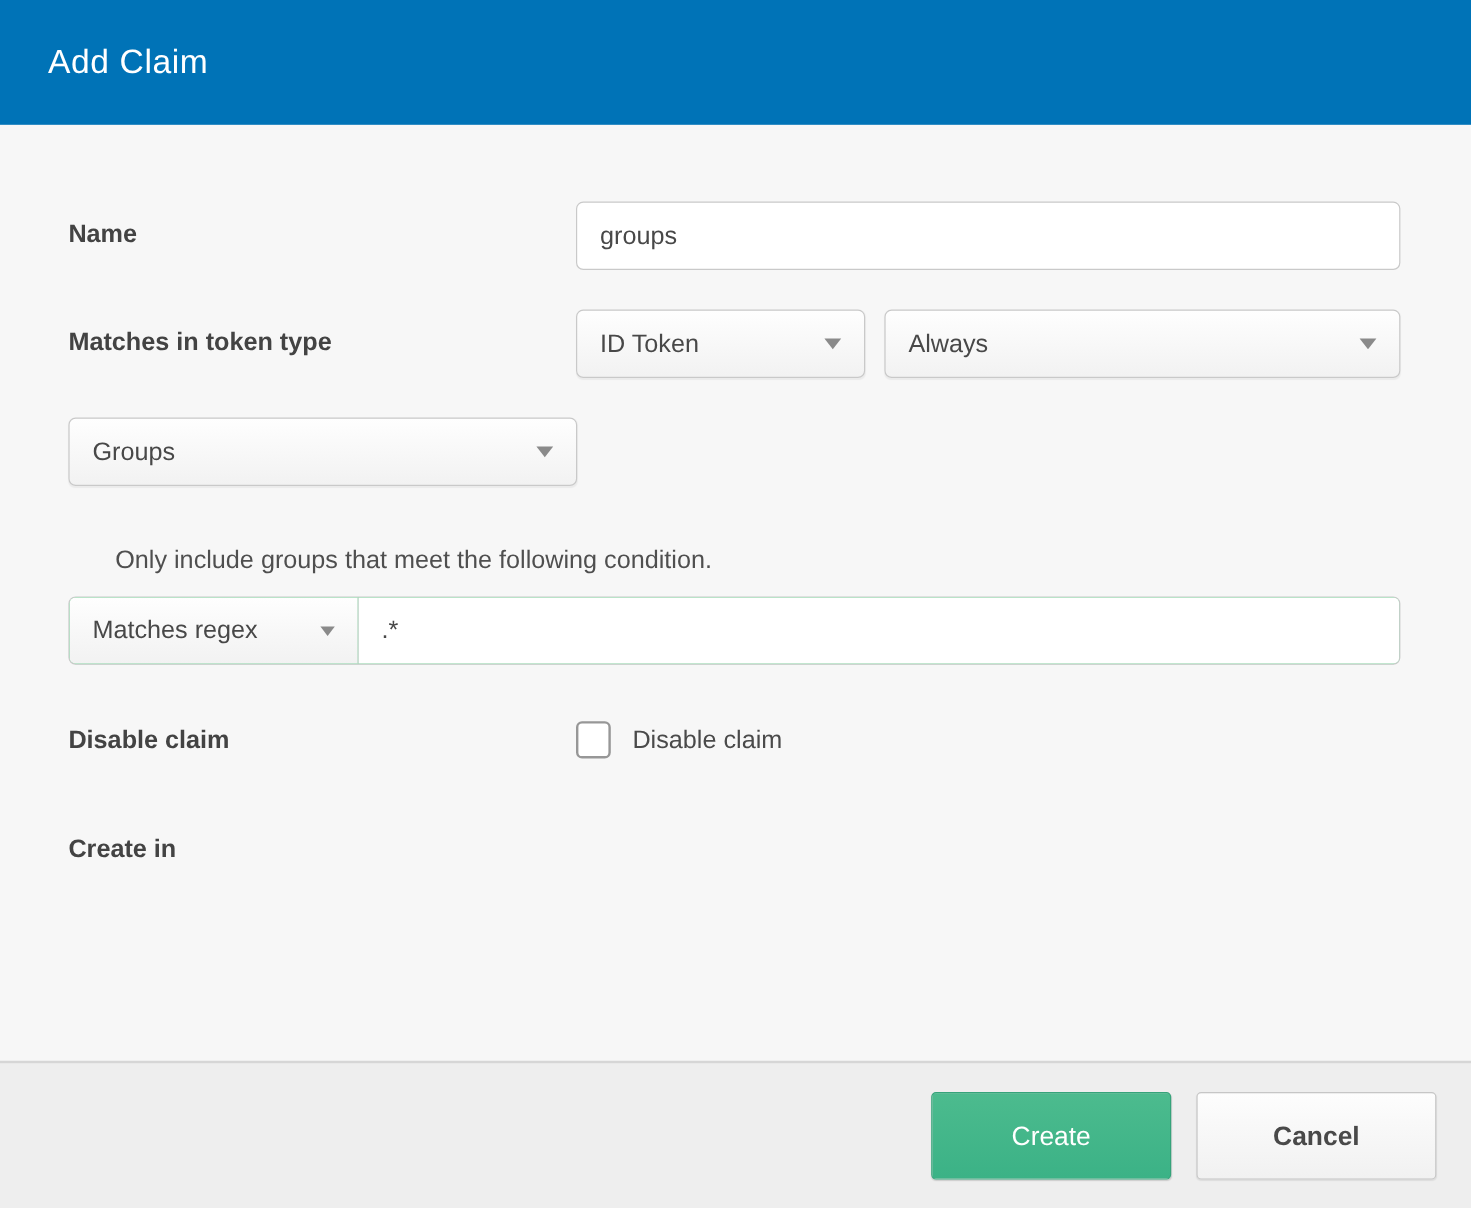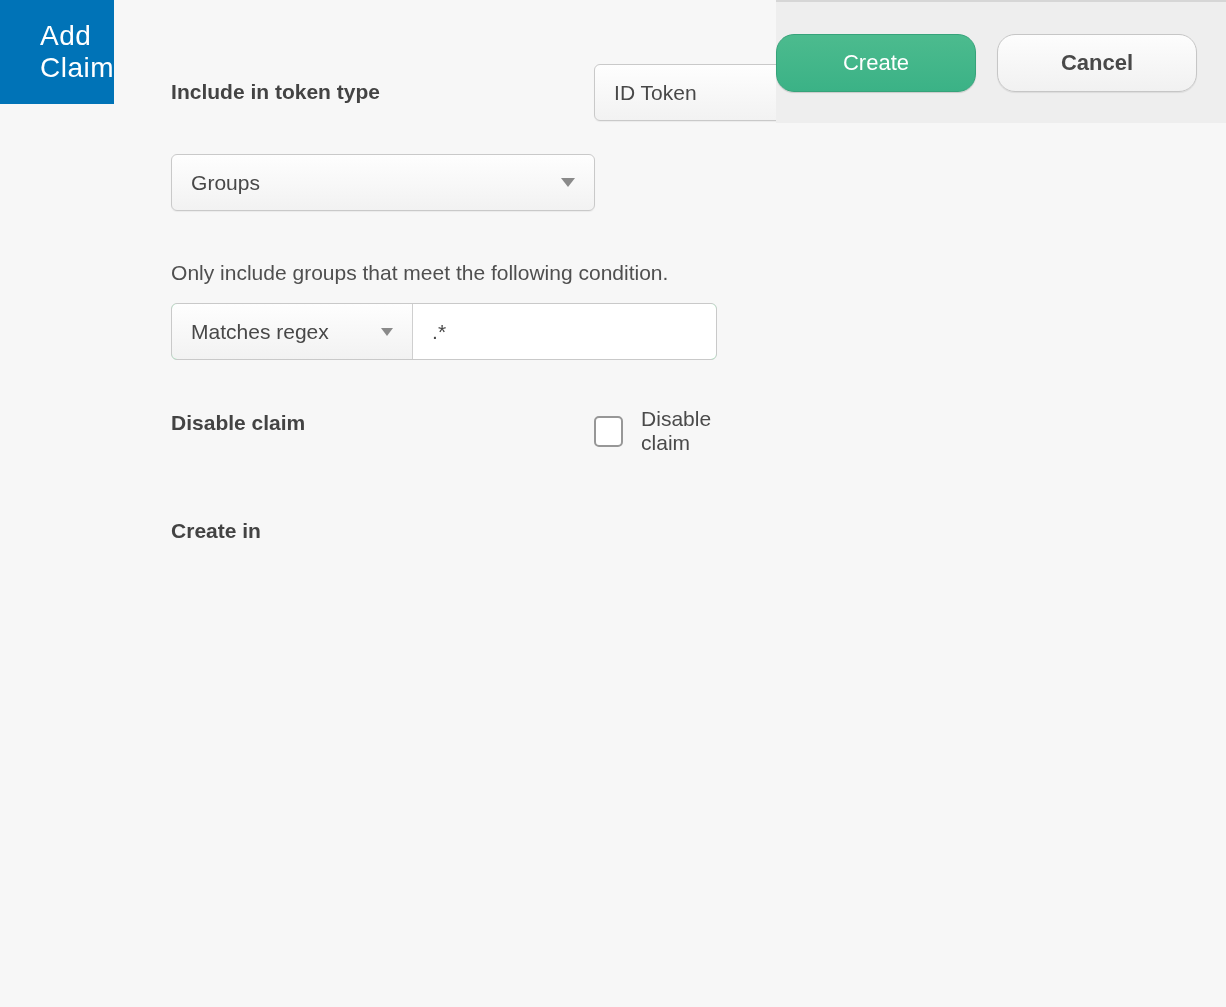"Add Claim" .dialog { flex-direction: none -> column }
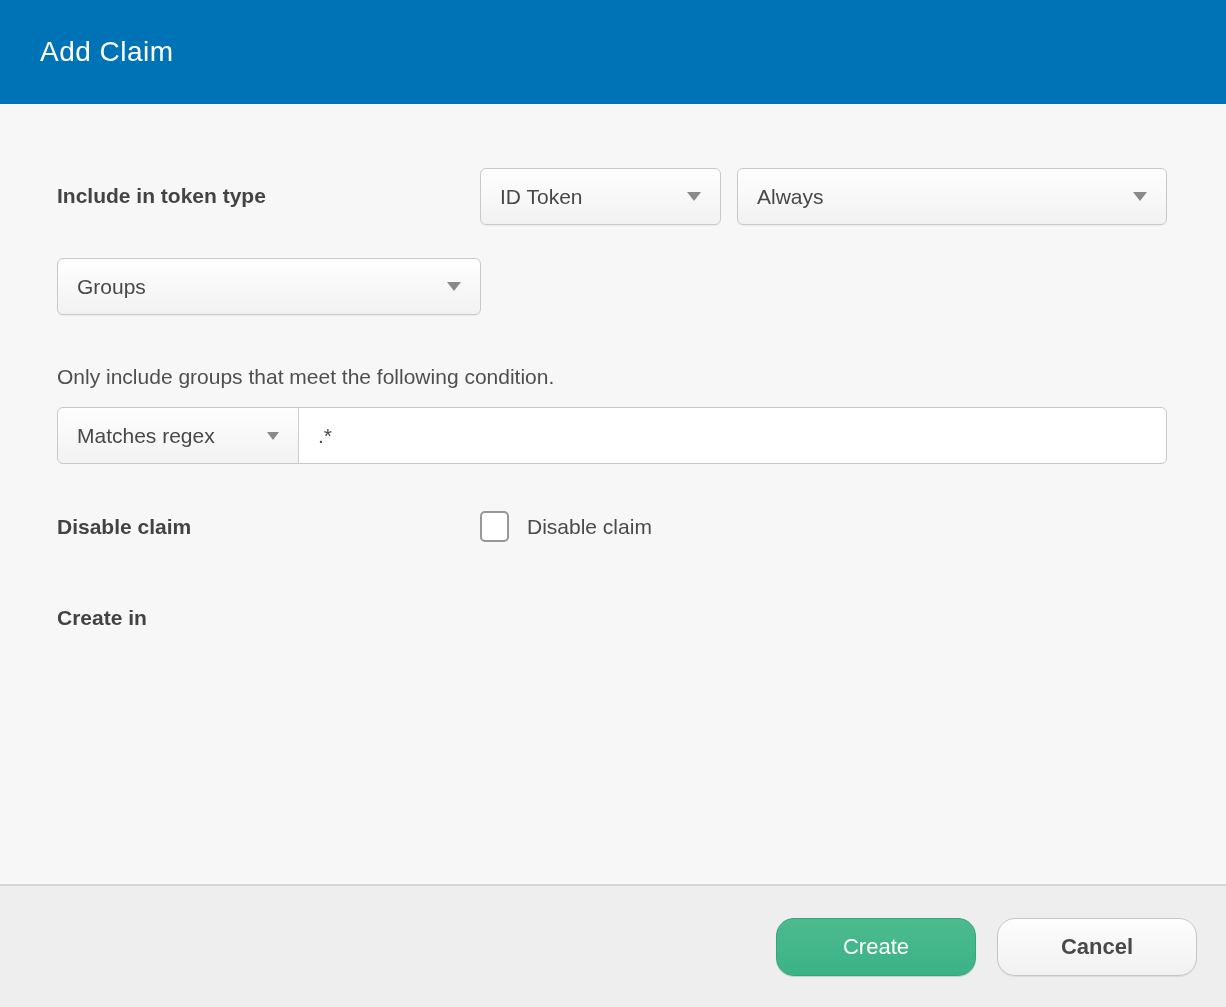"Name" div.row { html: none -> <div> <div>Name</div> <div> <input> </div> </div> }
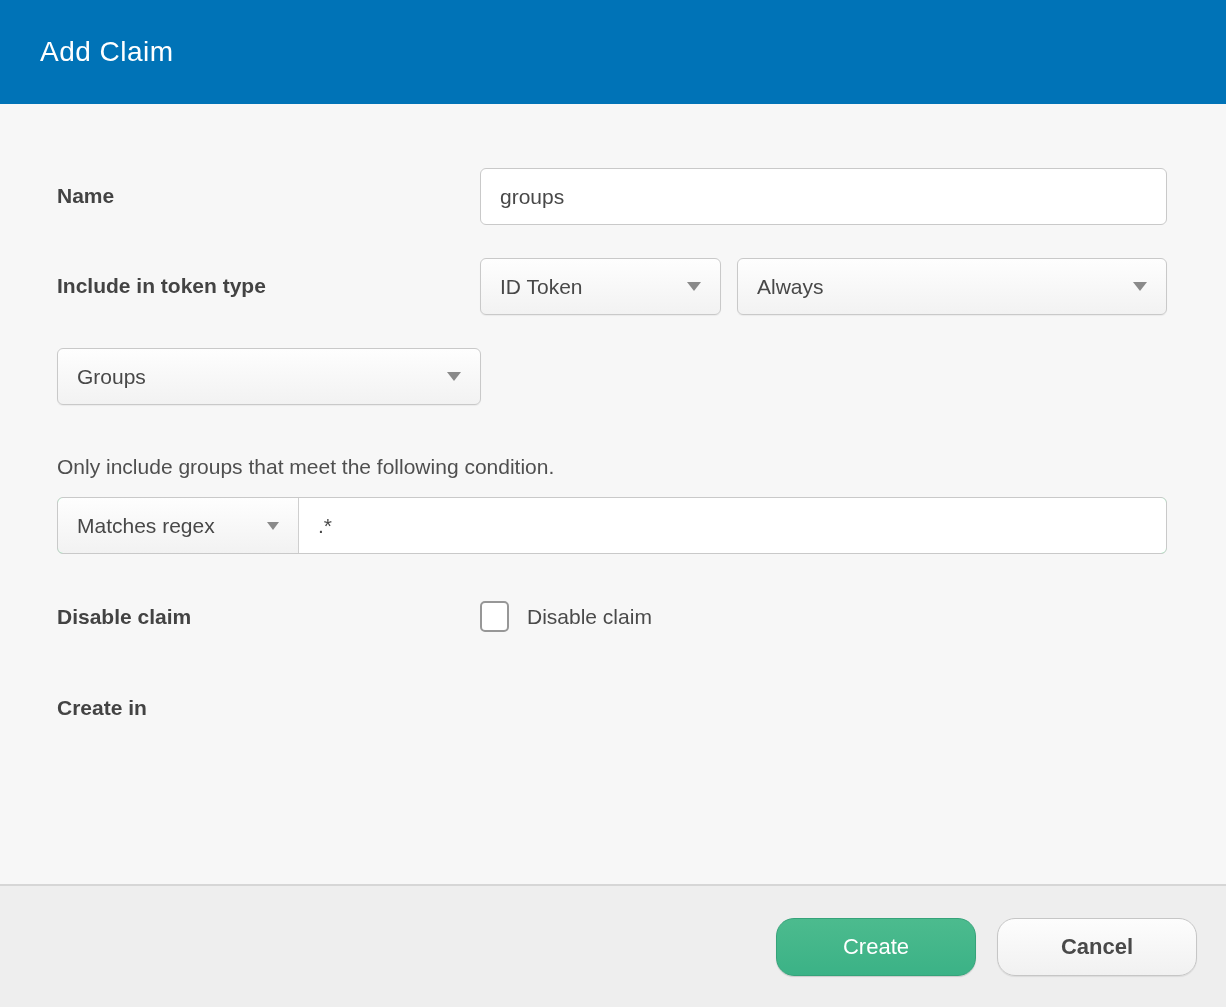"Include in token type" div.row-label { text: Include -> Matches }
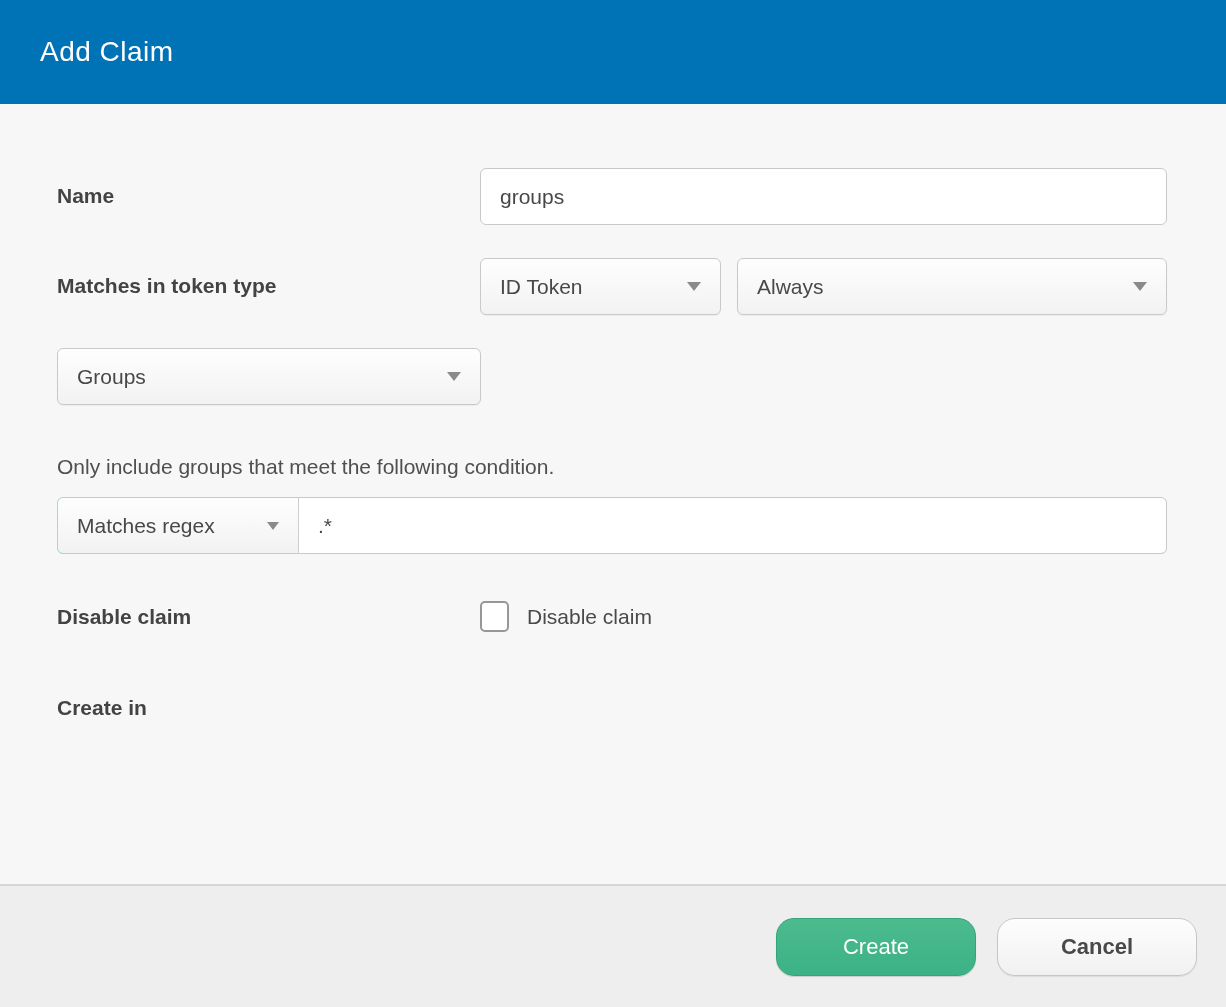"Only include groups that meet" .condition-text { margin-left: none -> 39px }
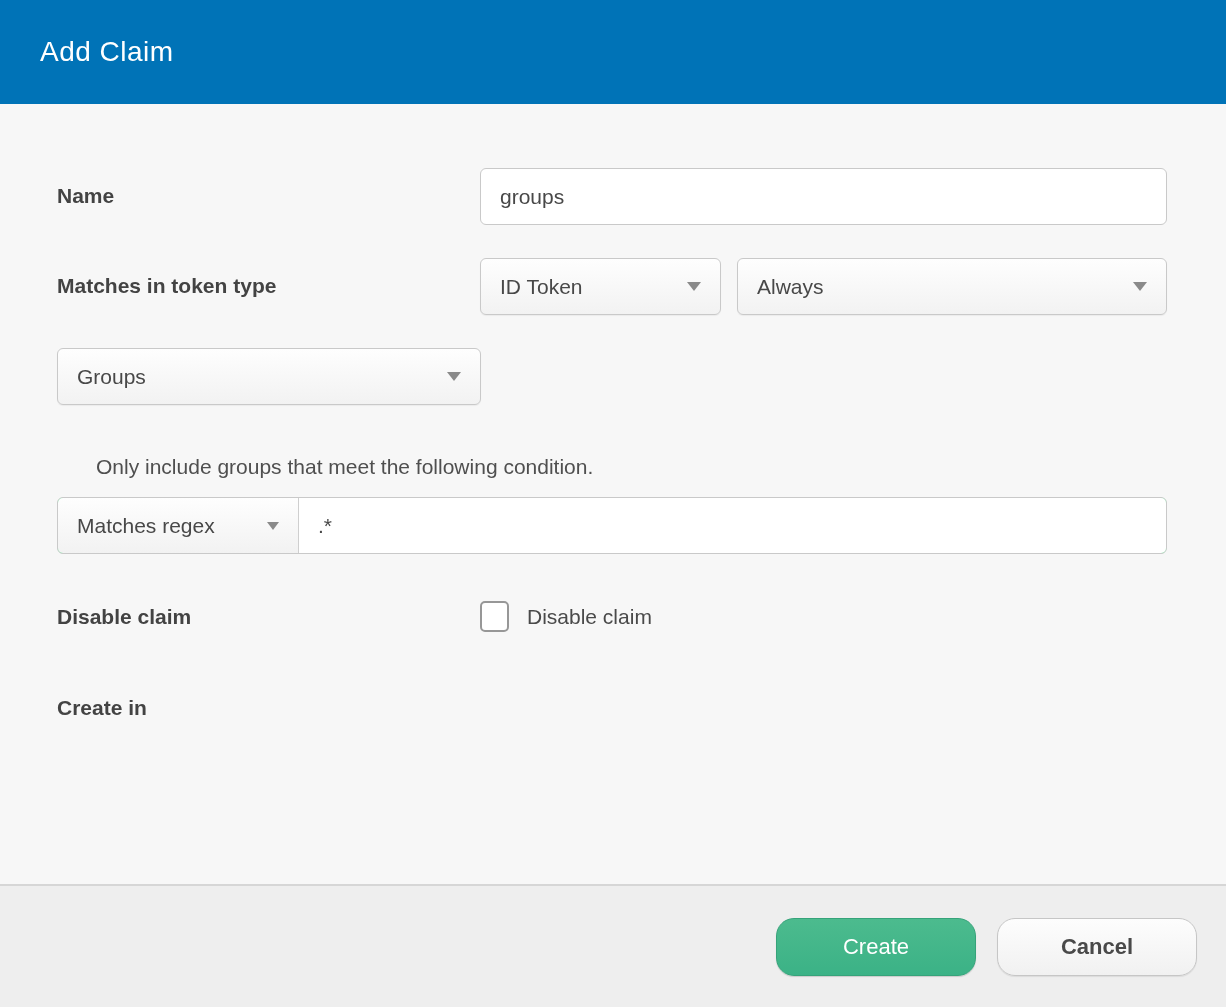"Create" .btn { border-radius: 18px -> 4px; height: 58px -> 73px }
